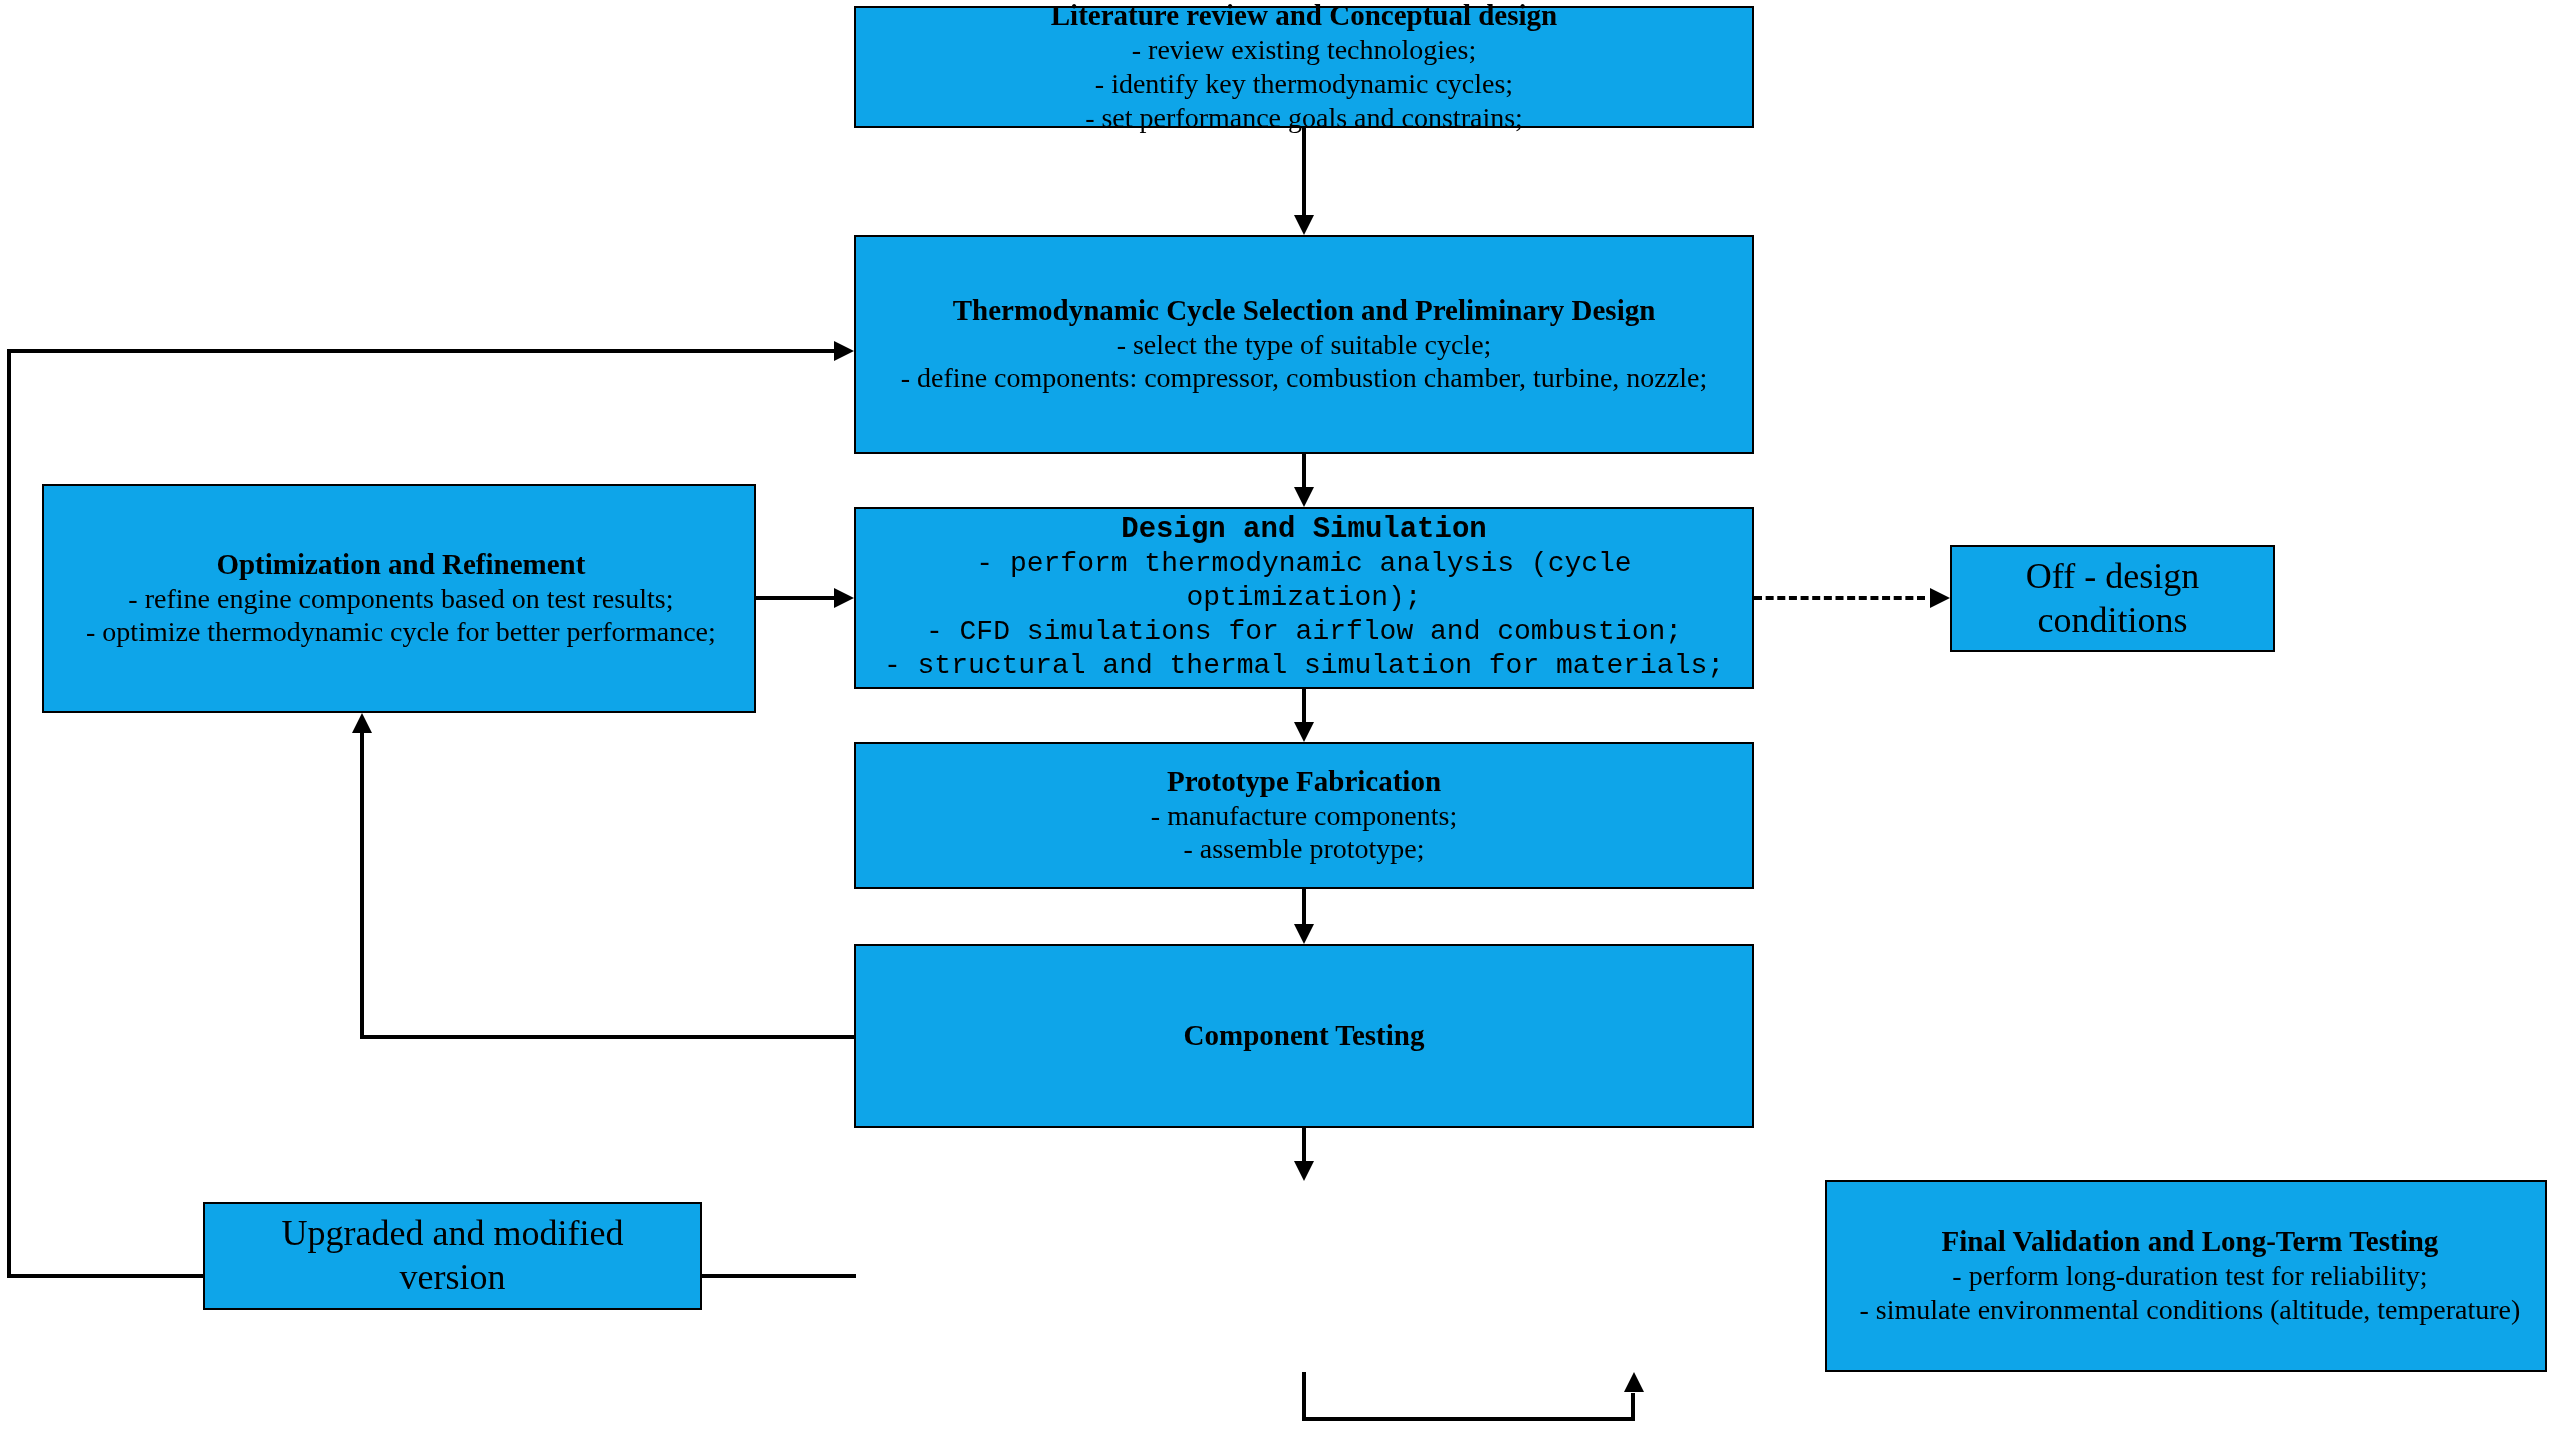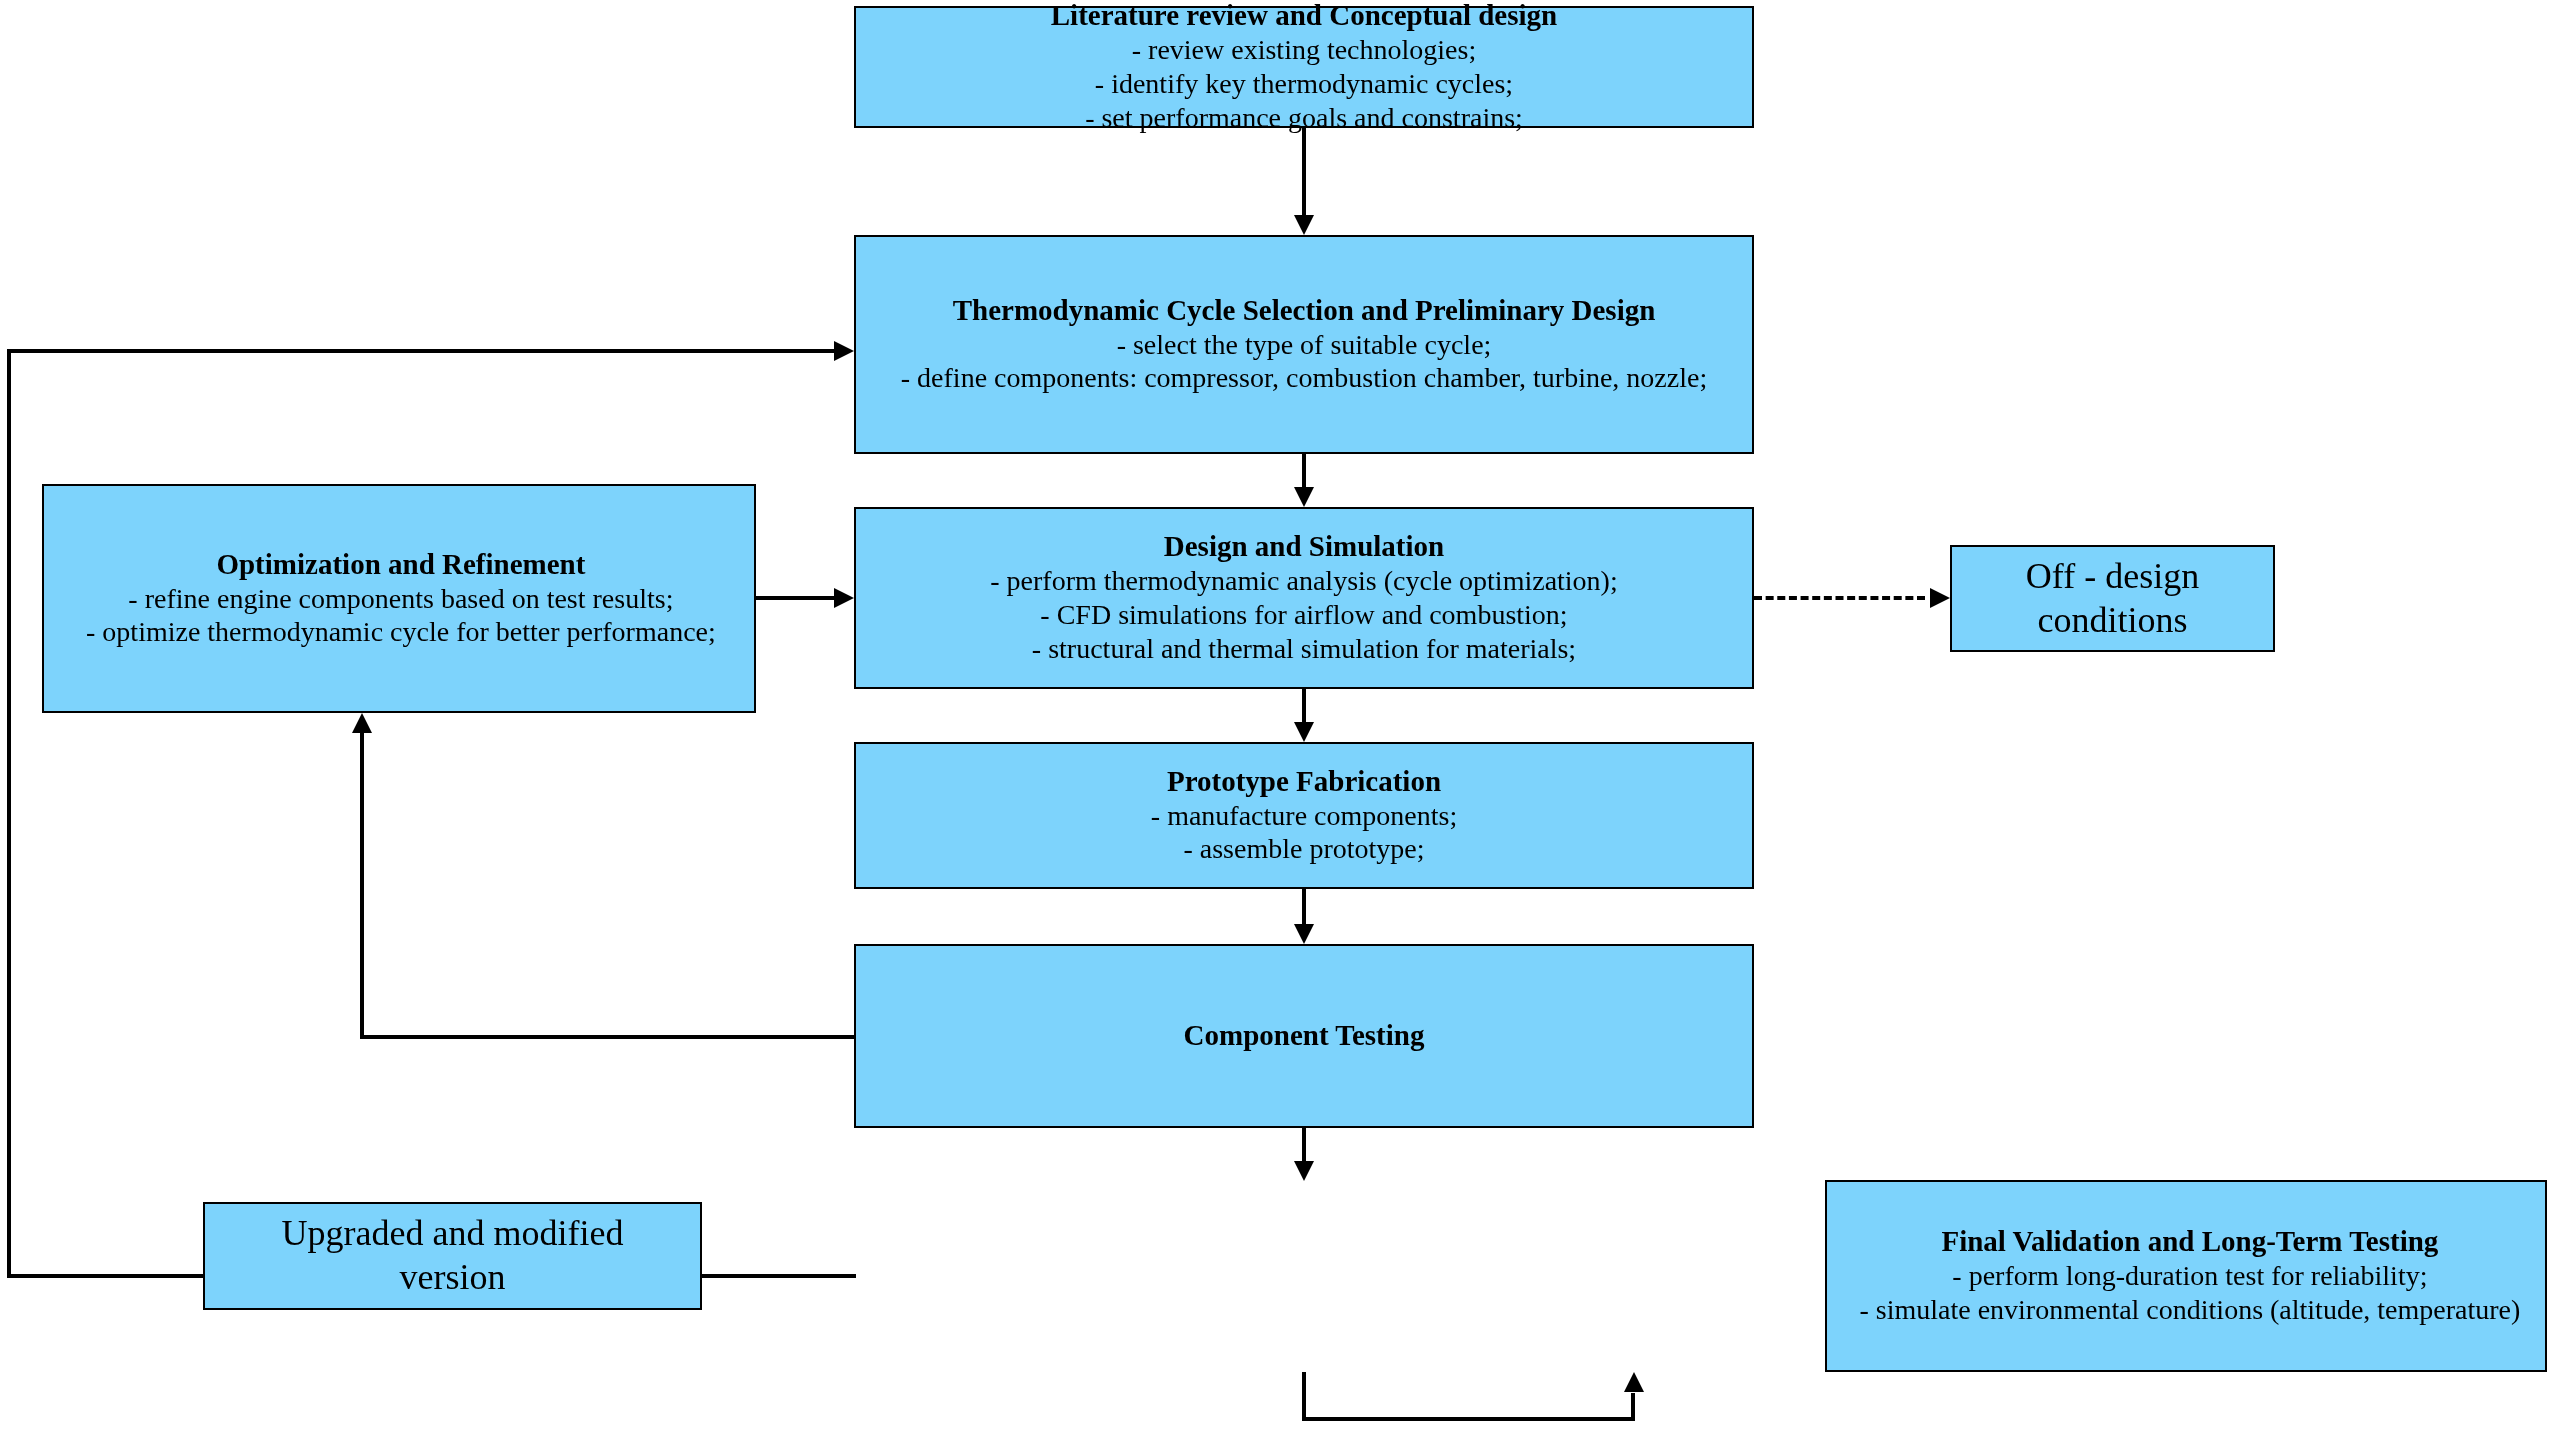"Literature review and Conceptual design" .node { background: #7dd3fc -> #0ea5e9 }
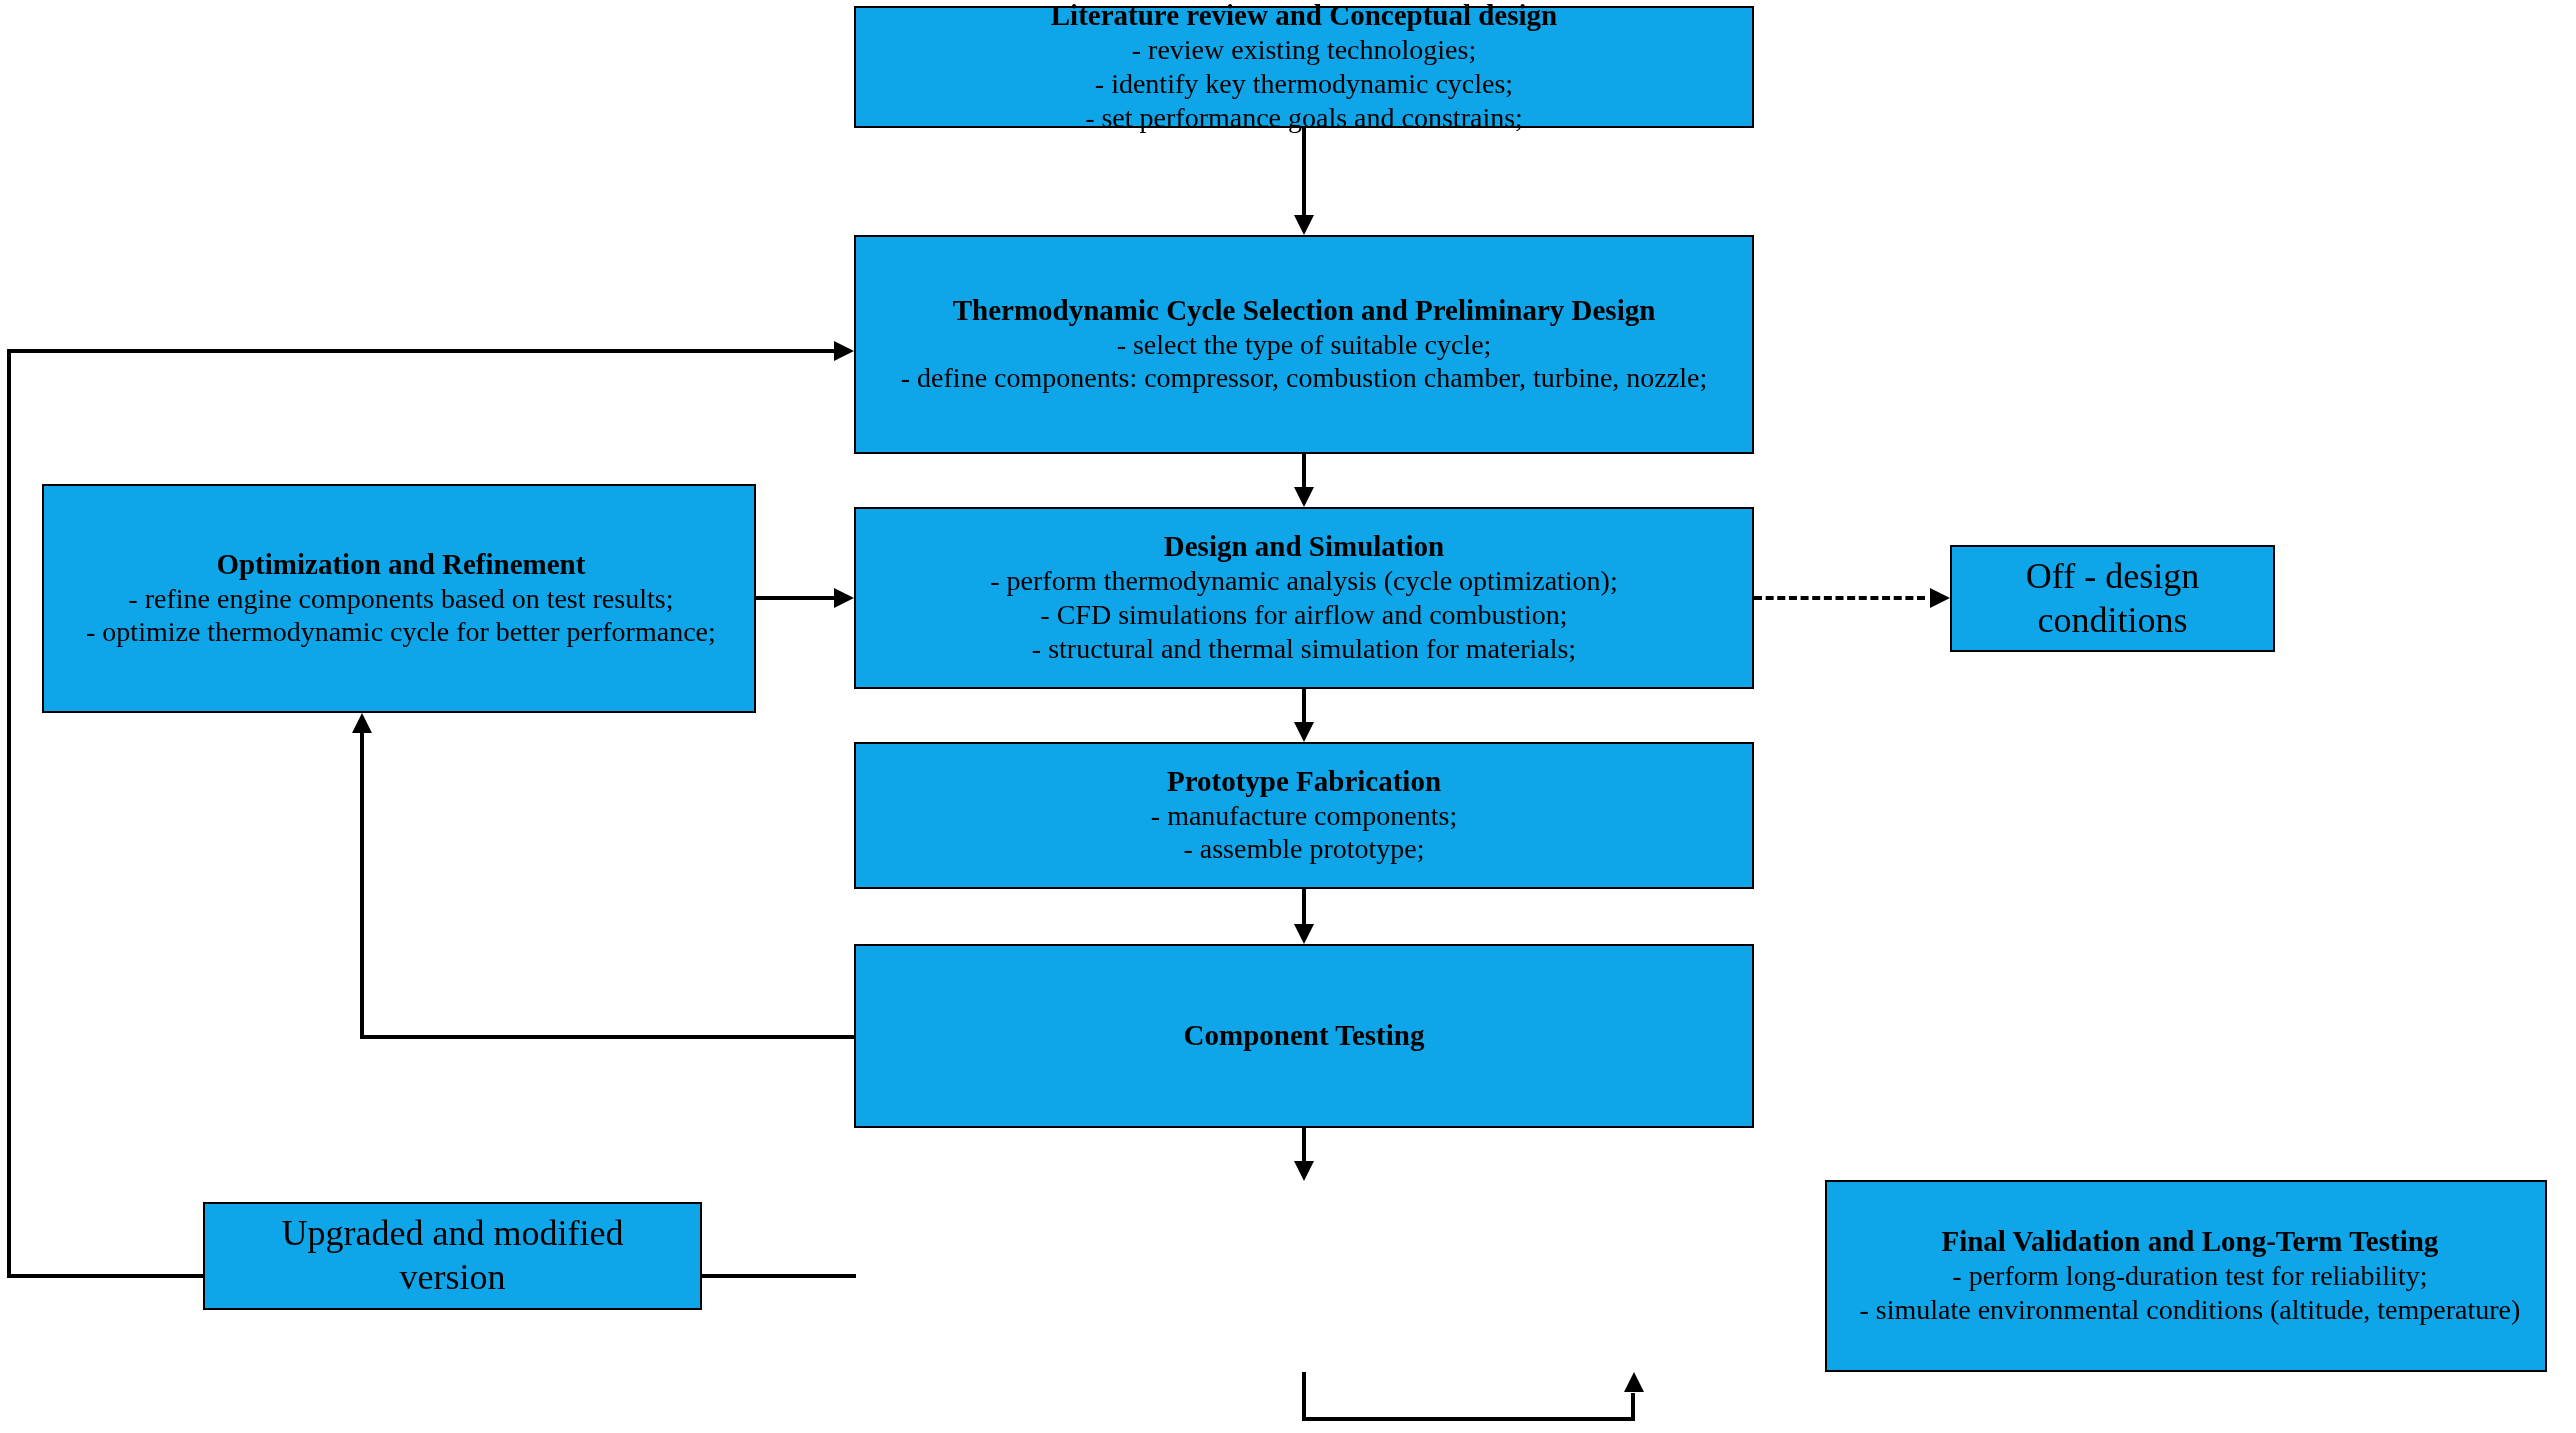"Design and Simulation" div.node { font-family: none -> Liberation Mono, monospace }
